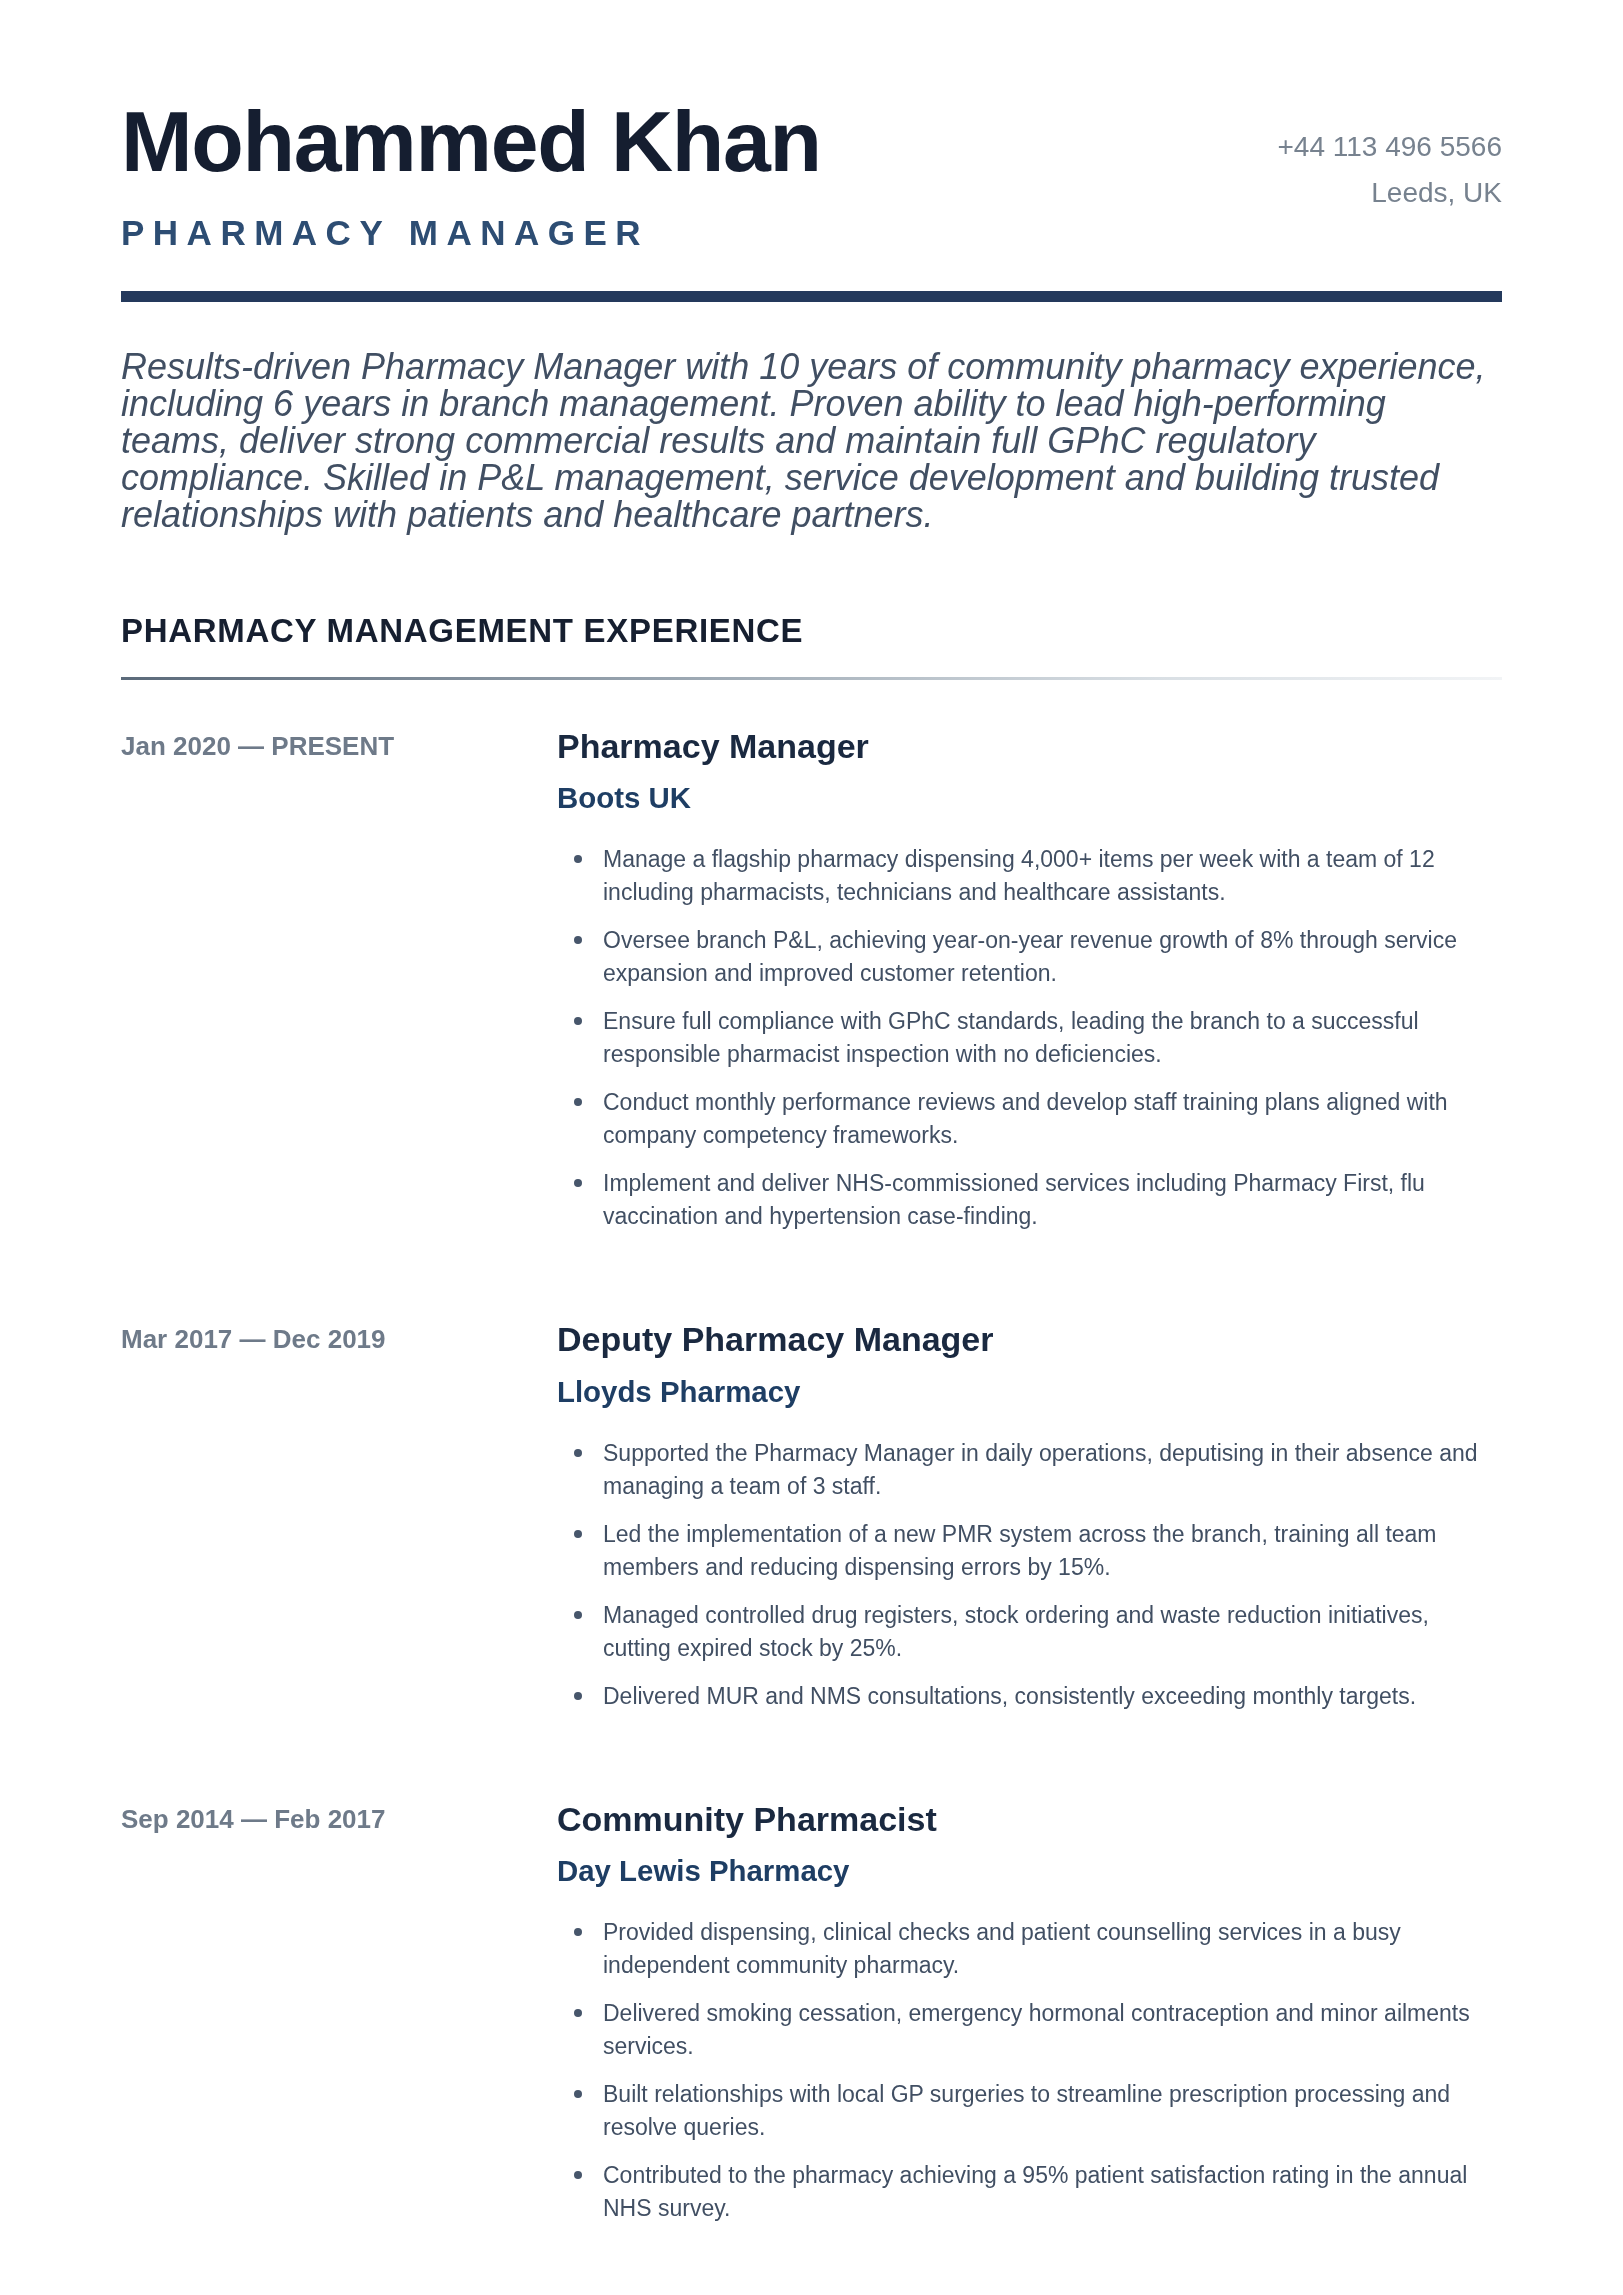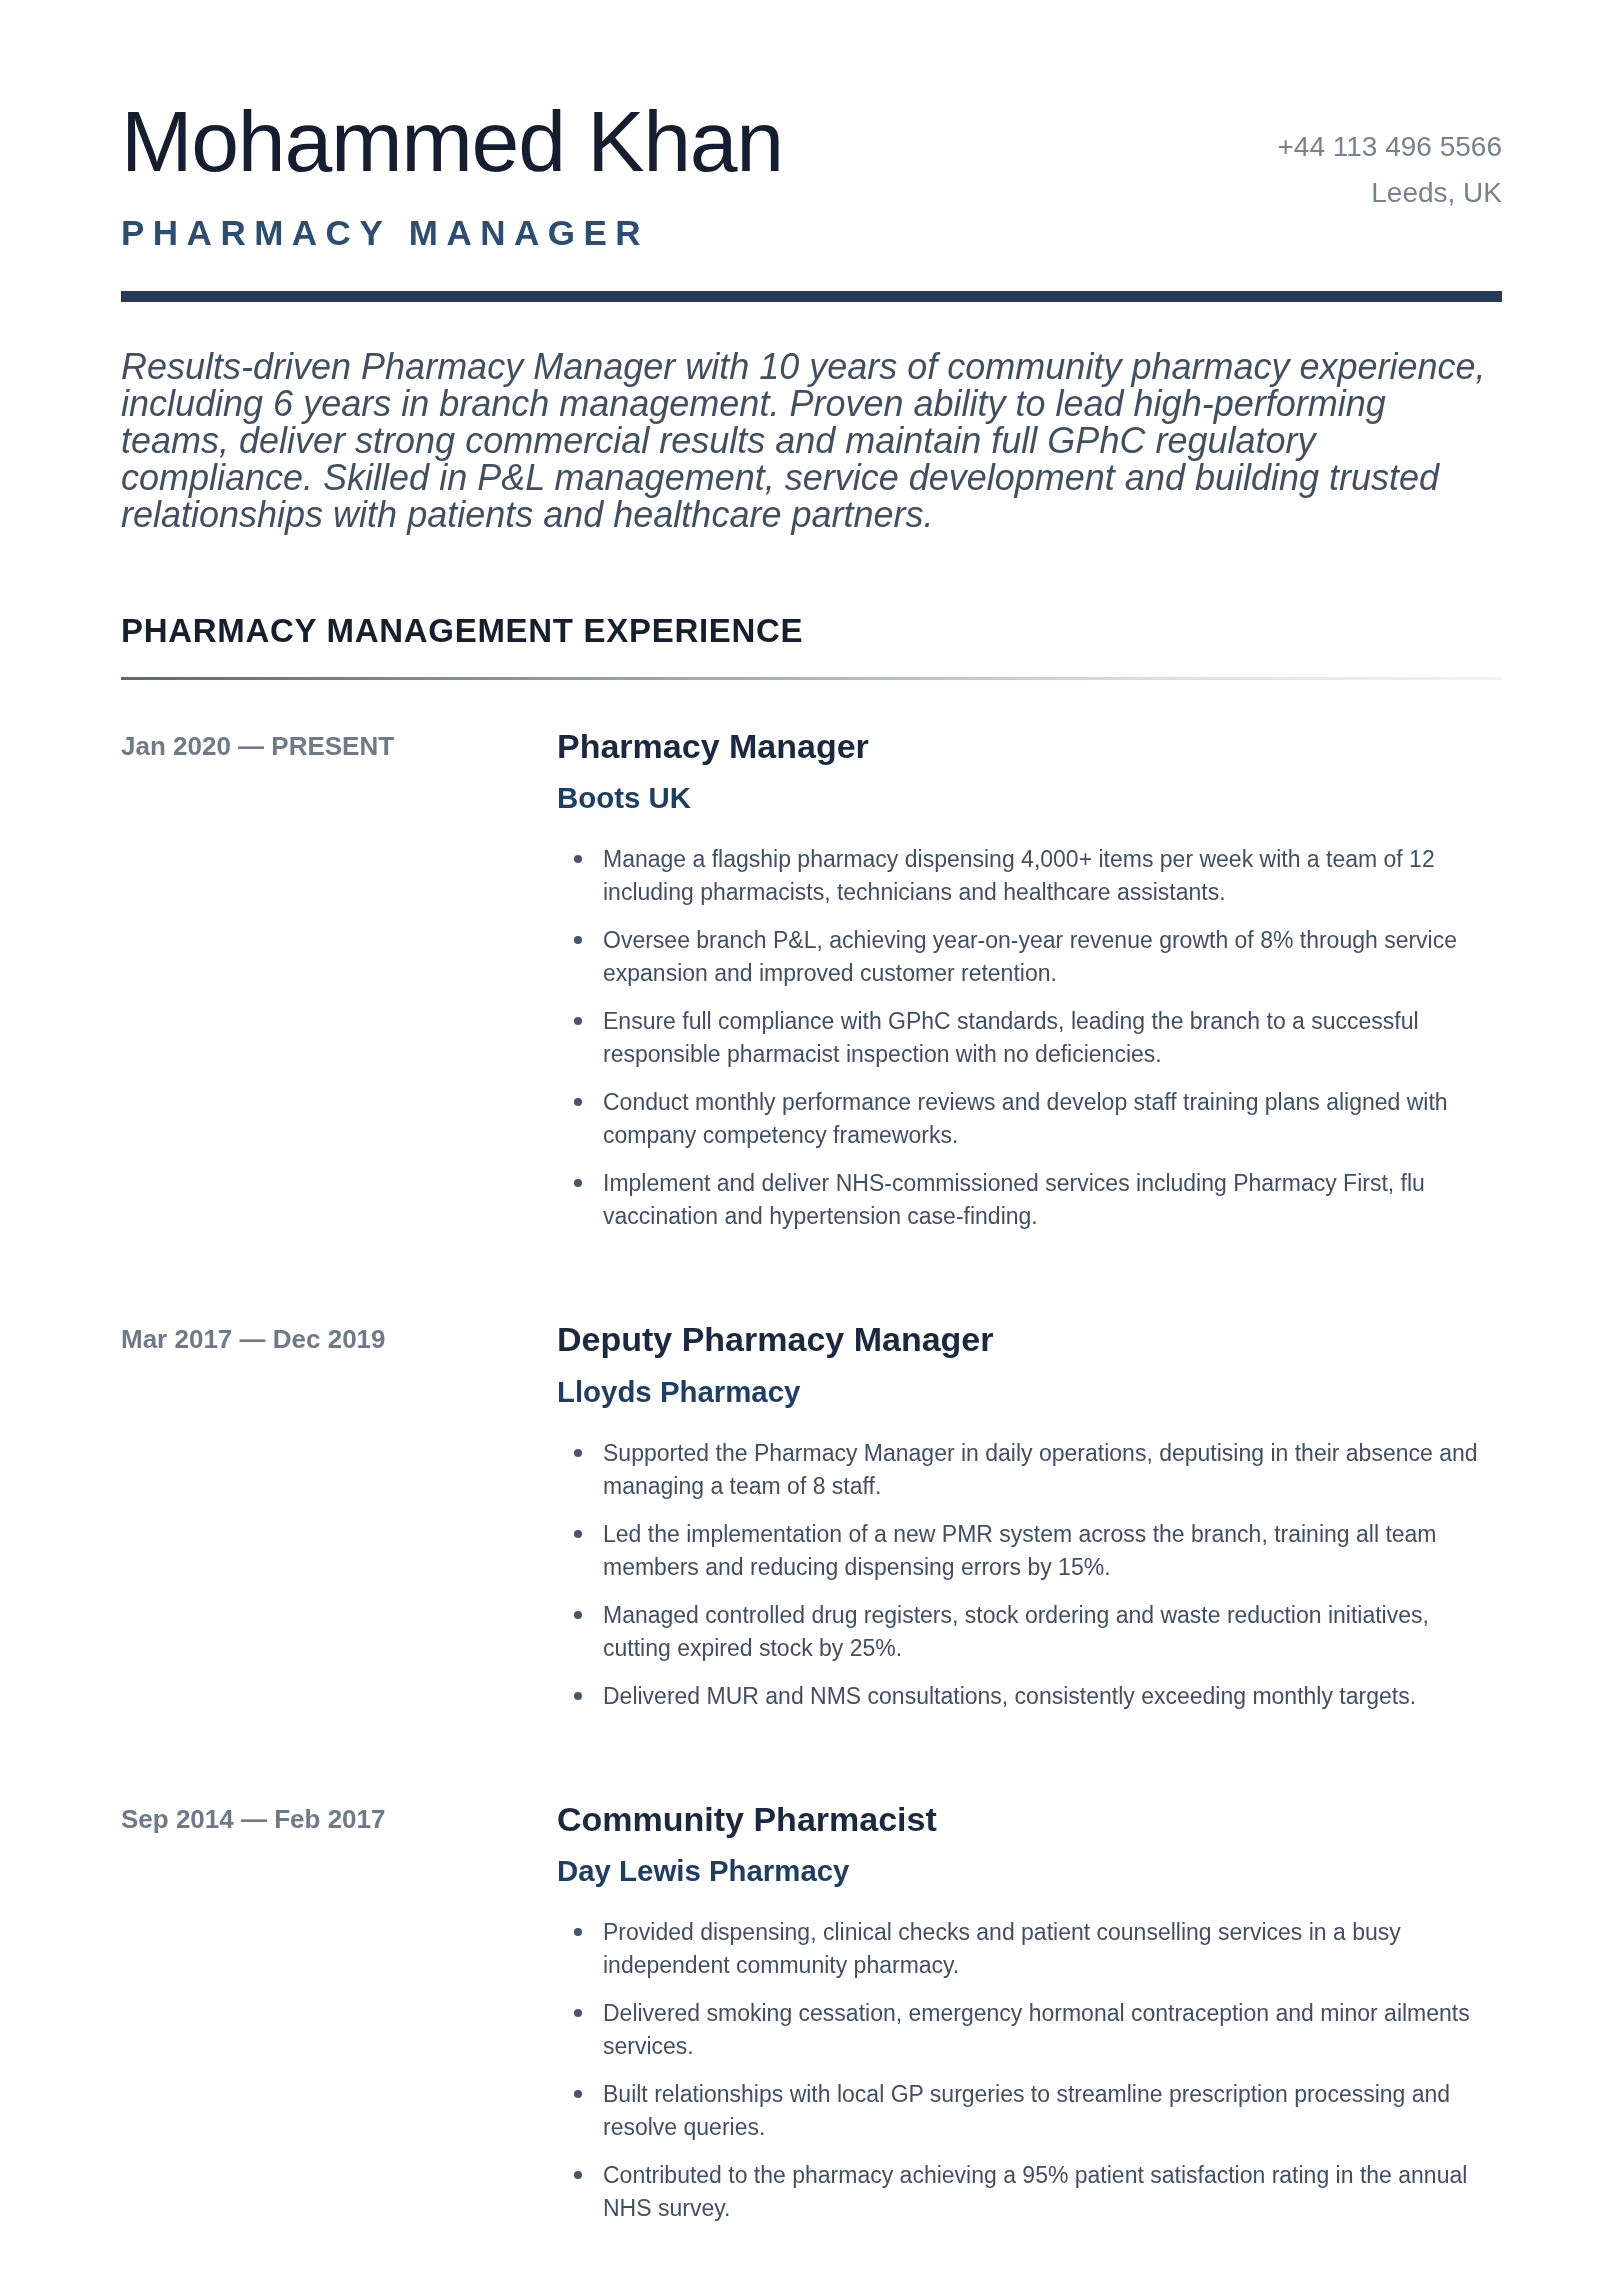"Mohammed Khan" .name { font-weight: 400 -> 700 }
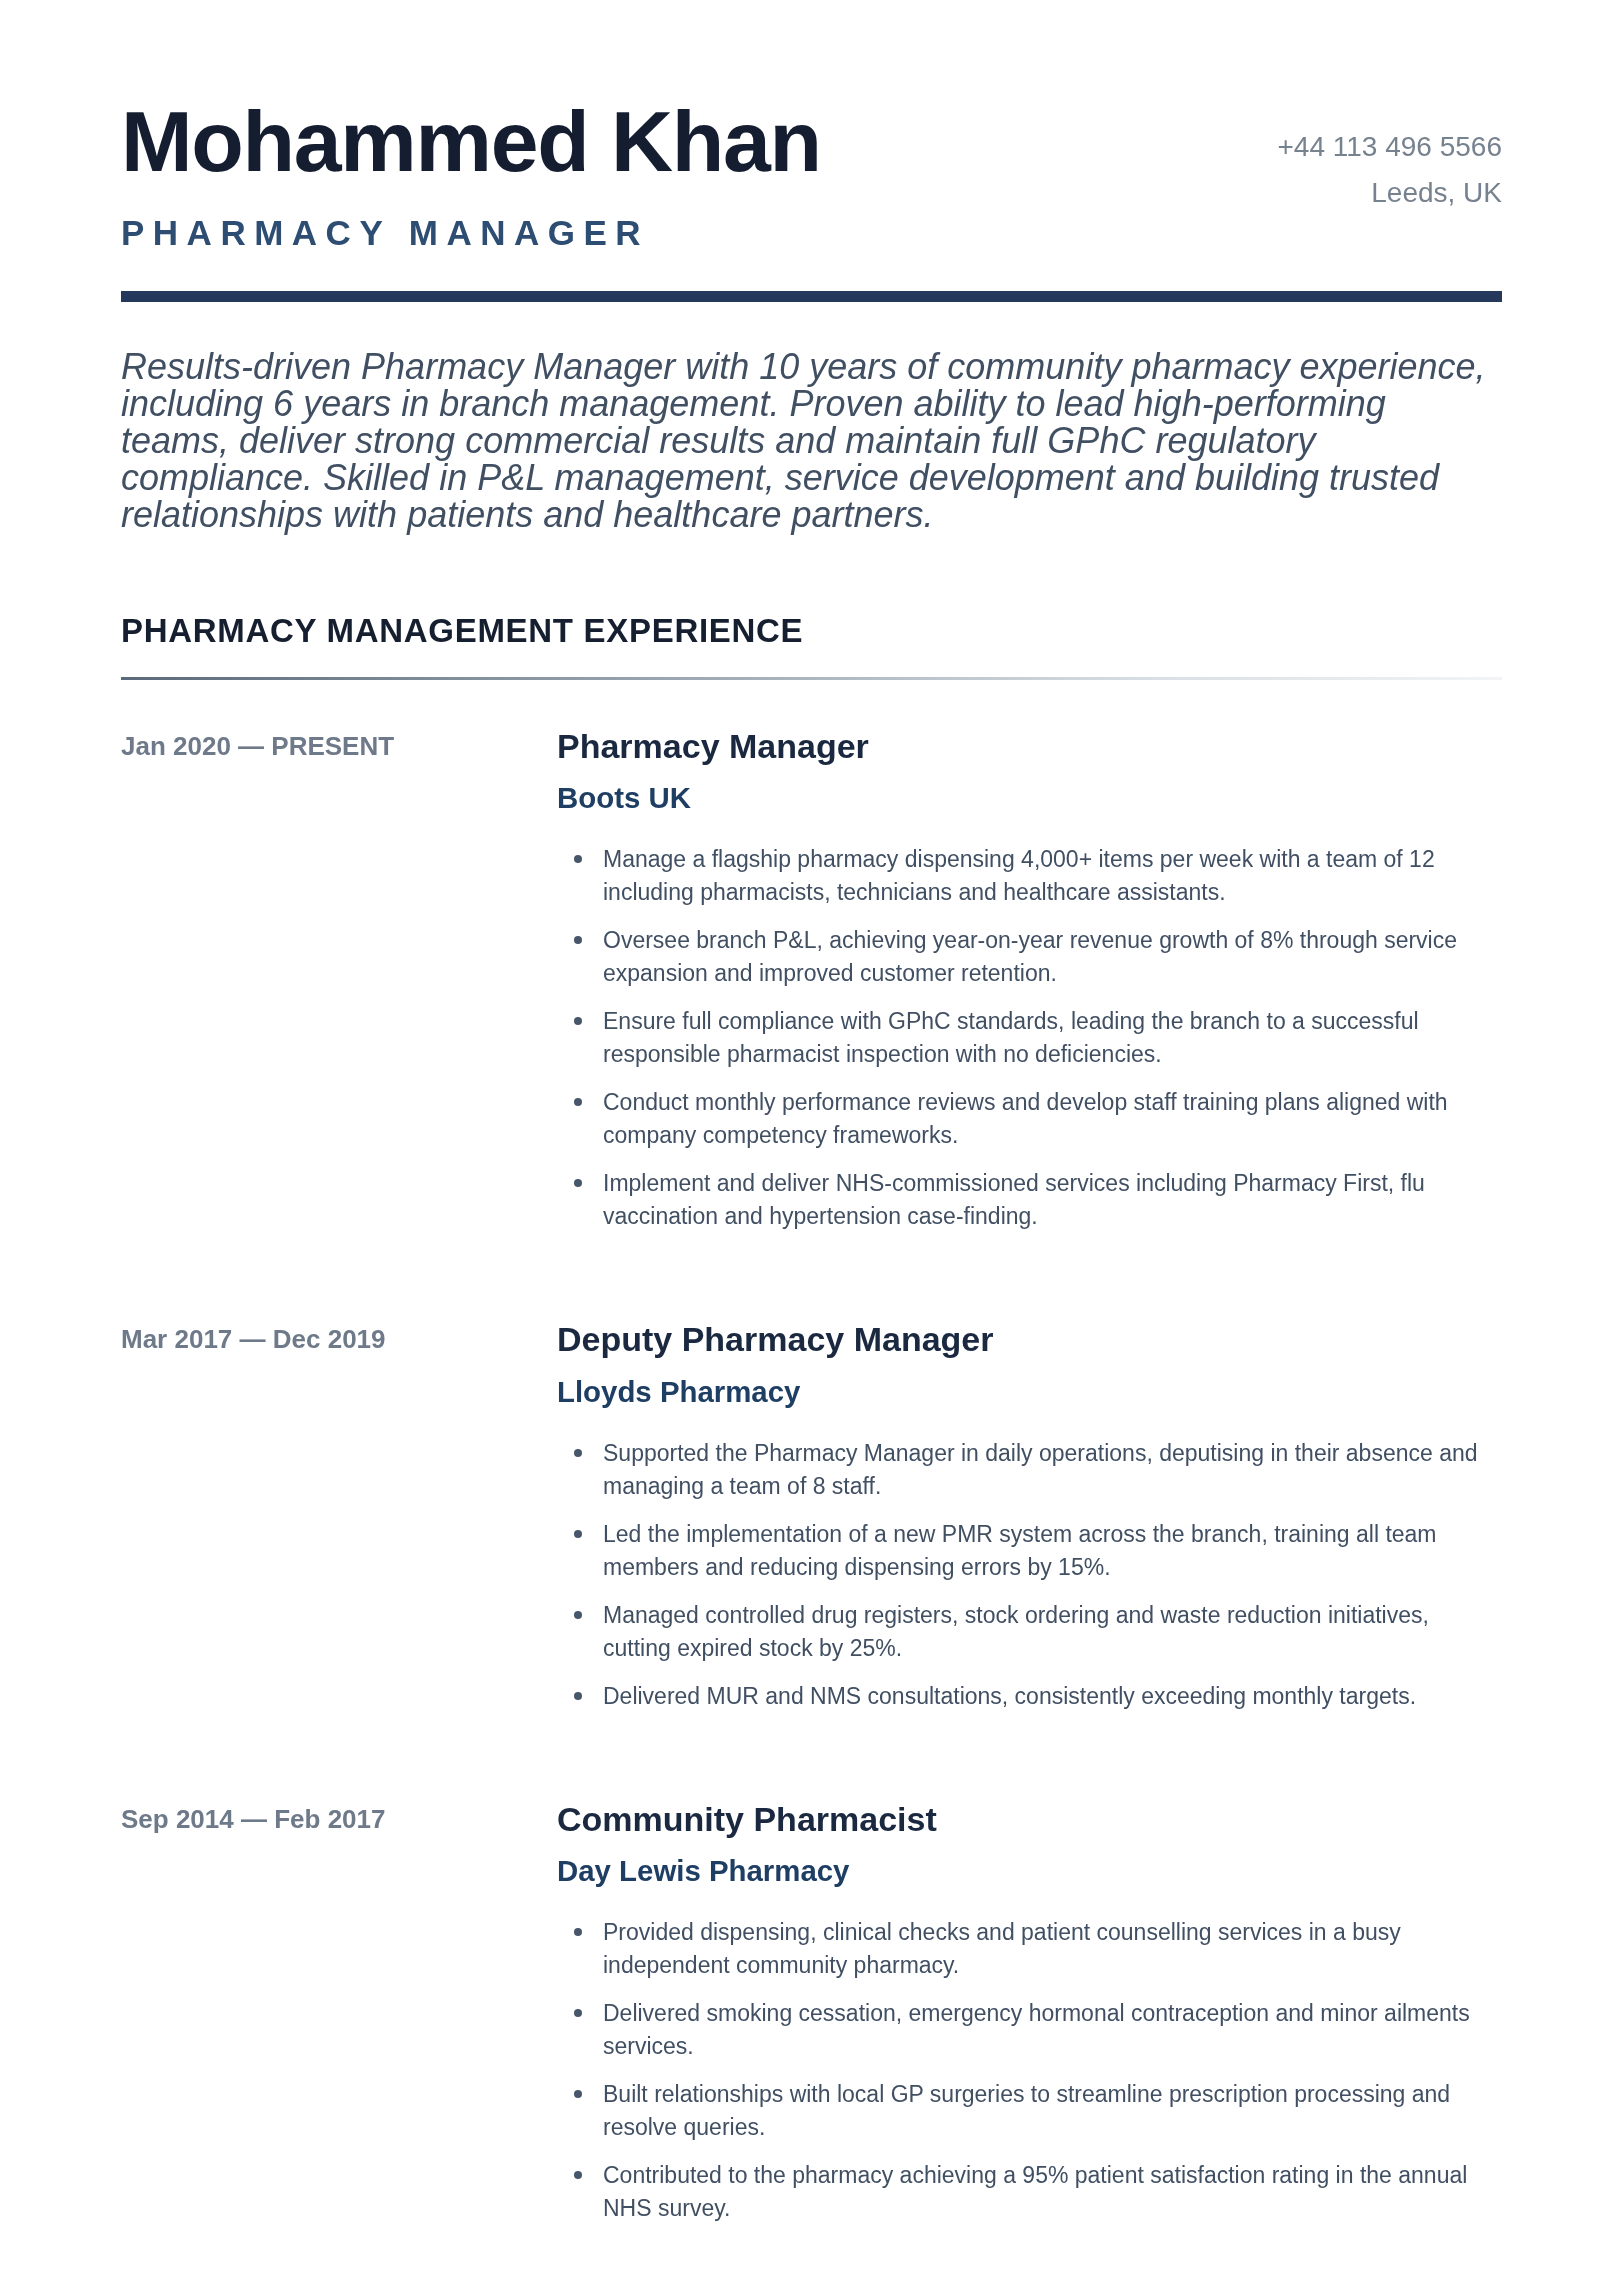"Supported the Pharmacy Manager in" li { text: 8 -> 3 }
